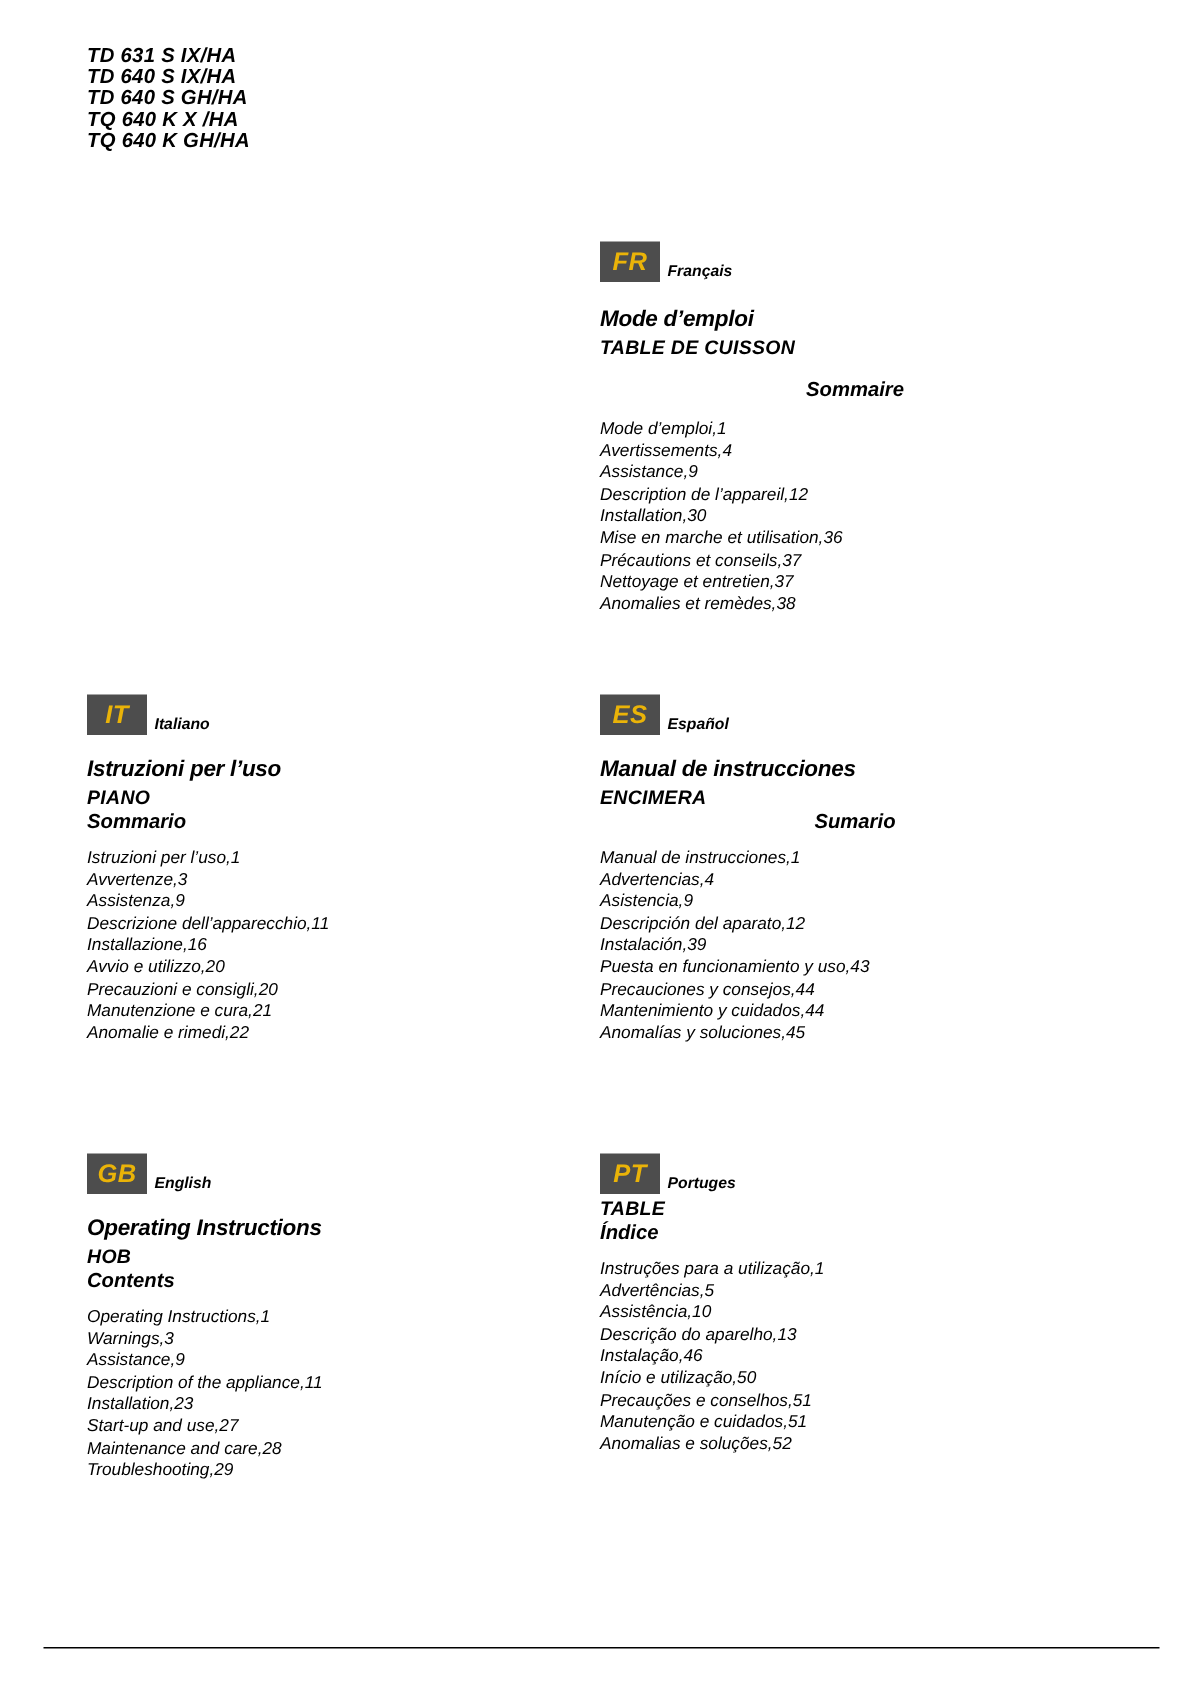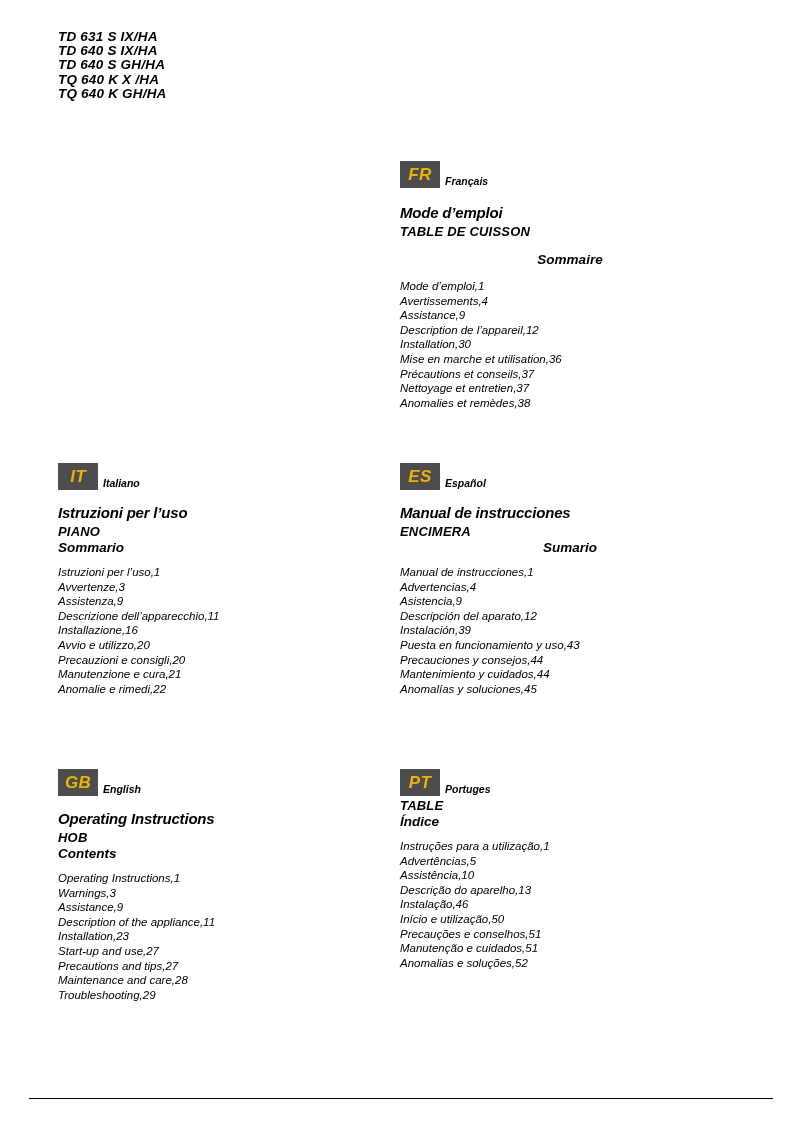"Precautions and tips,27" div { html: <div>Precautions and tips,27</div> -> none }
